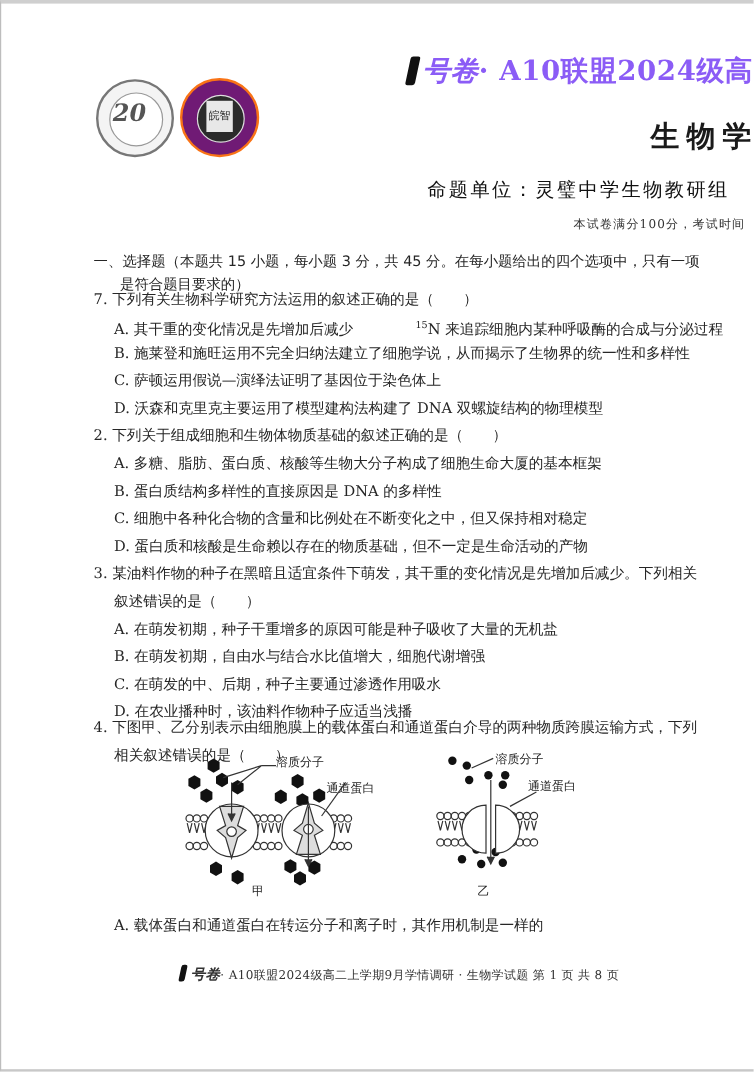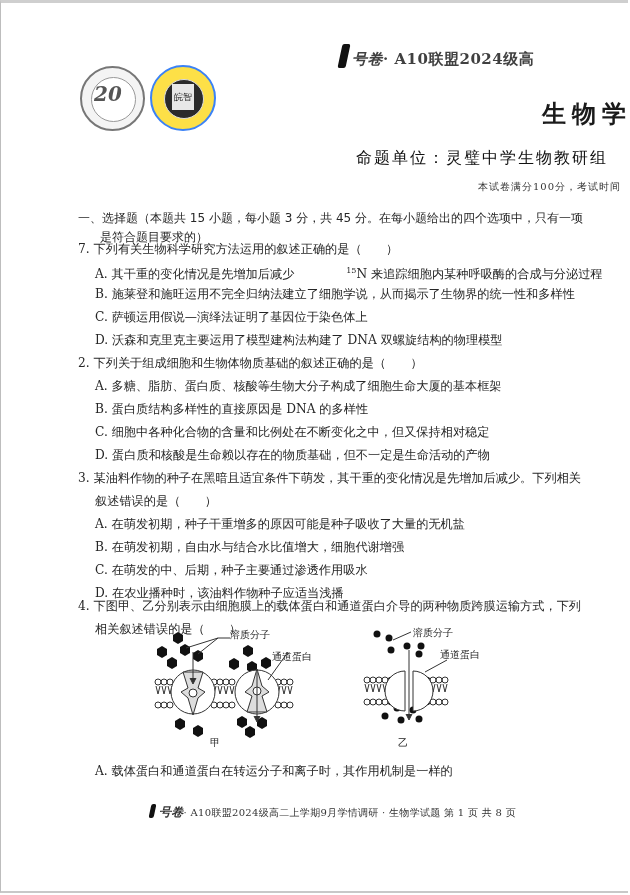"号卷· A10联盟2024级高" .title { color: #404040 -> #8b5cf6; font-size: 15px -> 23px }
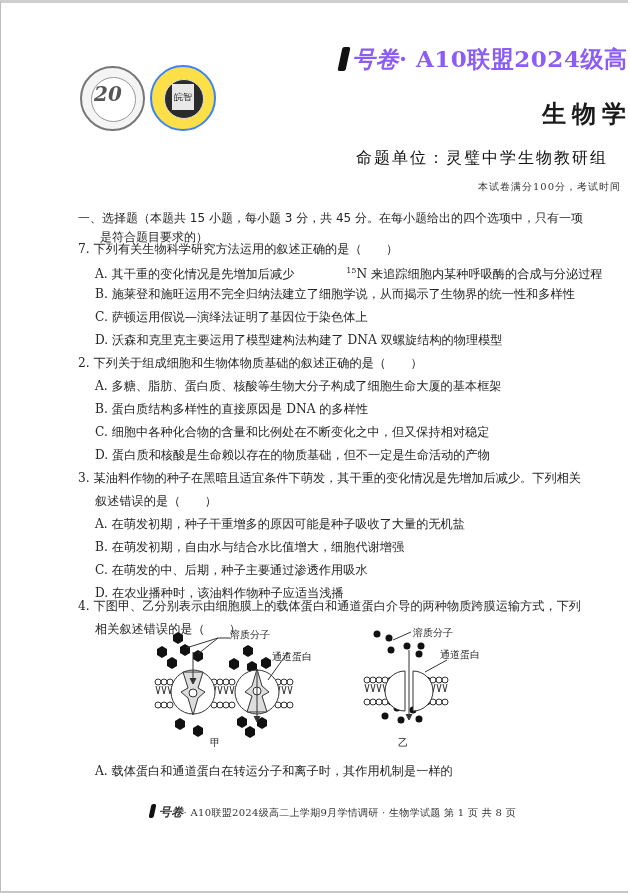"皖智" .logo2 { background: #fde047 -> #701a75; border: 2px solid #3b82f6 -> 2px solid #f97316 }
